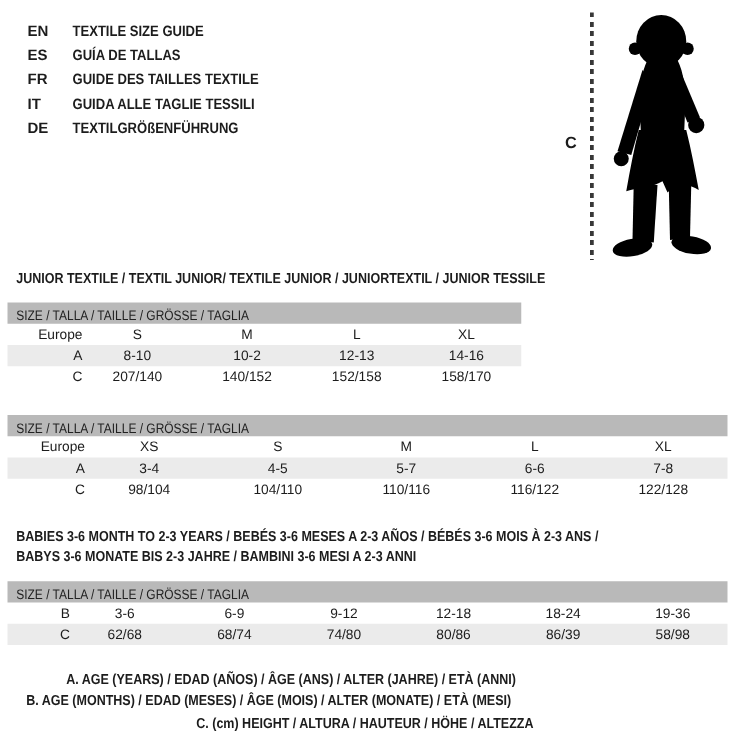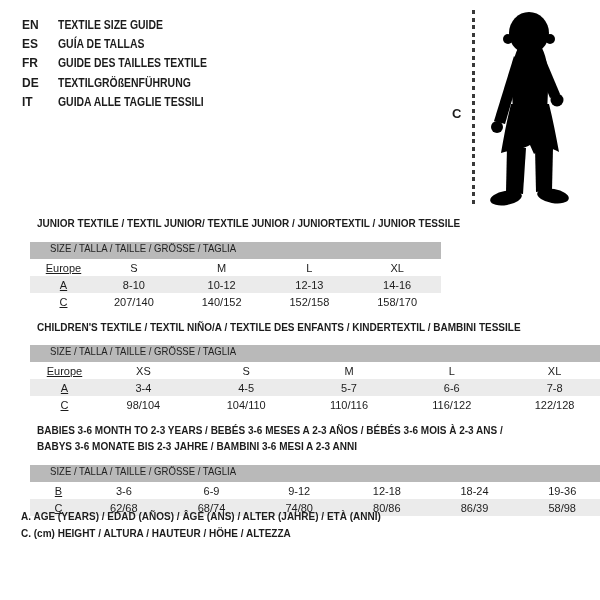"DE" div.lang-row { order: before "IT" -> after "IT" }
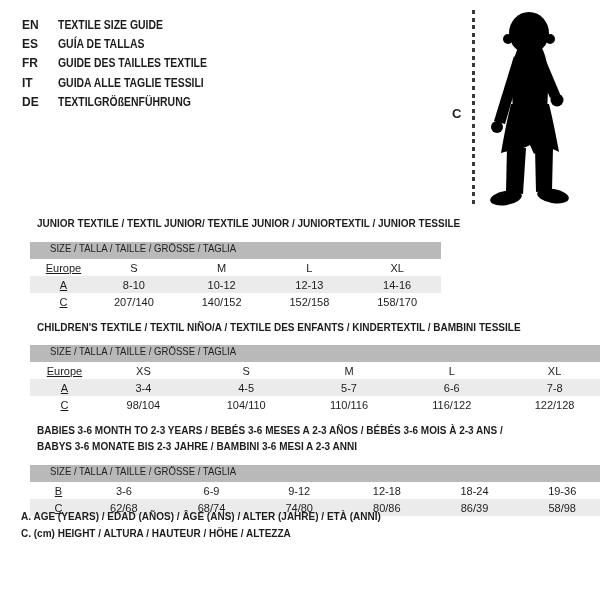"JUNIOR TEXTILE / TEXTIL JUNIOR/" .tbl { left: 30px -> 6px }
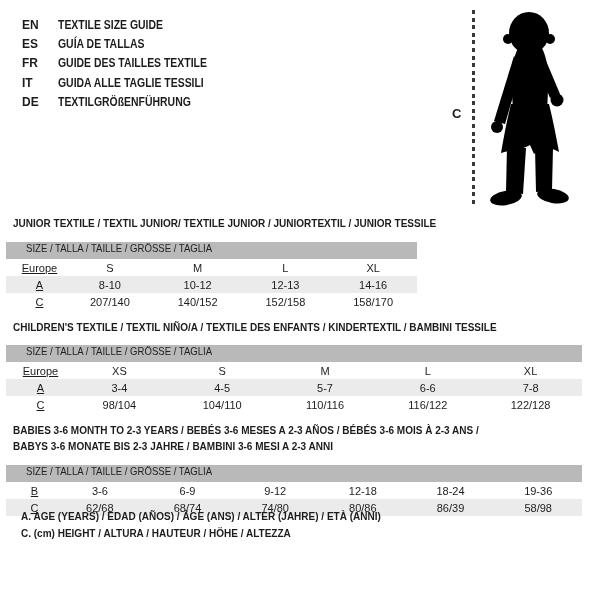"SIZE / TALLA / TAILLE" .size-bar { align-items: flex-start -> flex-end; padding-left: 20px -> 7px }
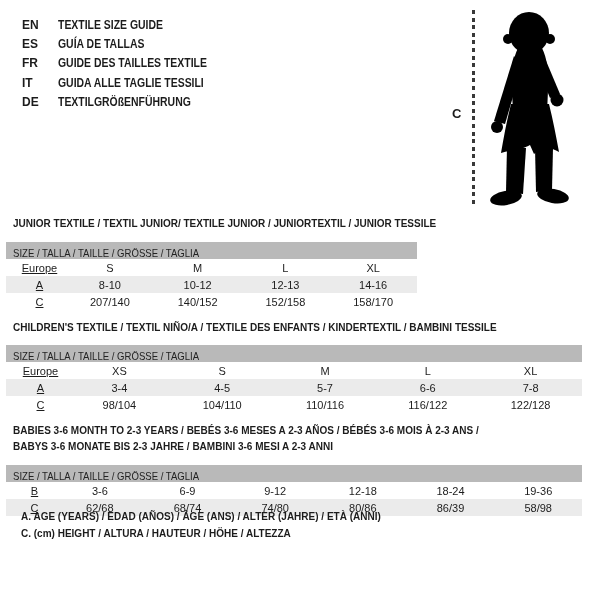"Europe" .td.c0 { text-align: center -> right; text-decoration: underline -> none }
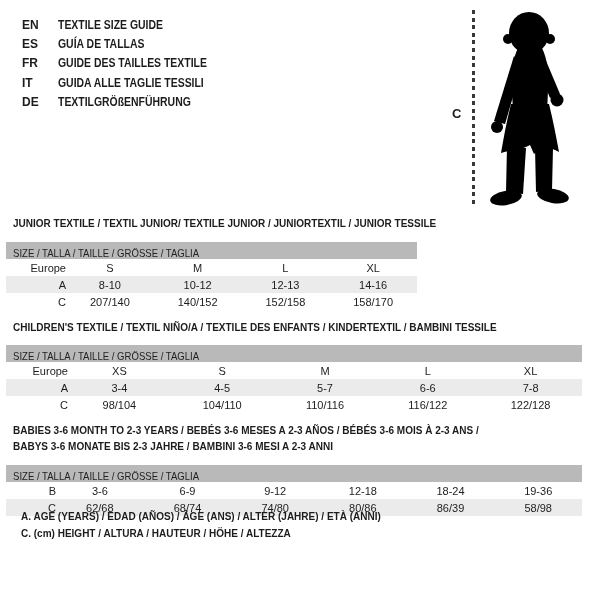"10-12" div.td { text: 10-12 -> 10-2 }
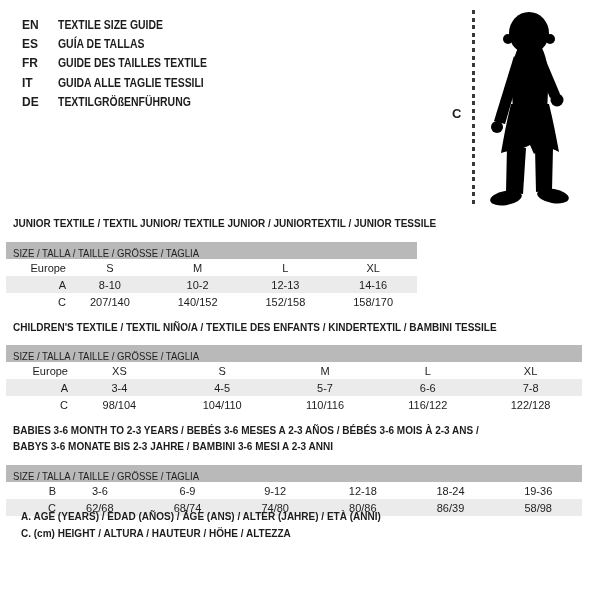"CHILDREN'S TEXTILE / TEXTIL NIÑO/A" div.tbl-title { html: <div> <span>CHILDREN'S TEXTILE / TEXTIL NIÑO/A / TEXTILE DES ENFANTS / KINDERTEXTIL / BAMBINI TESSILE</span> </div> -> none }
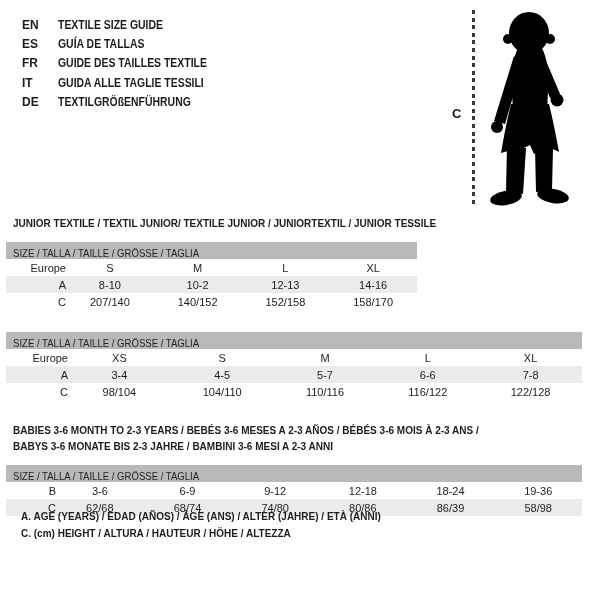"A. AGE (YEARS) / EDAD" .notes { text-align: none -> right; top: 508px -> 536px }
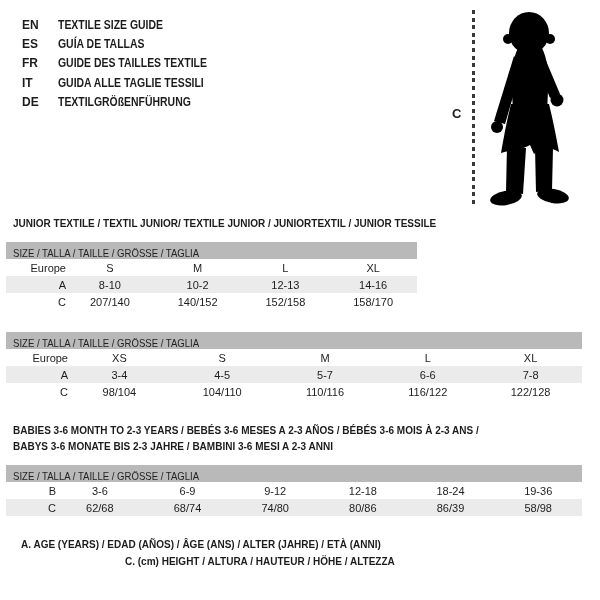"B. AGE (MONTHS) / EDAD" div.note-line { html: none -> <div> <span>B. AGE (MONTHS) / EDAD (MESES) / ÂGE (MOIS) / ALTER (MONATE) / ETÀ (MESI)</span> </div> }
